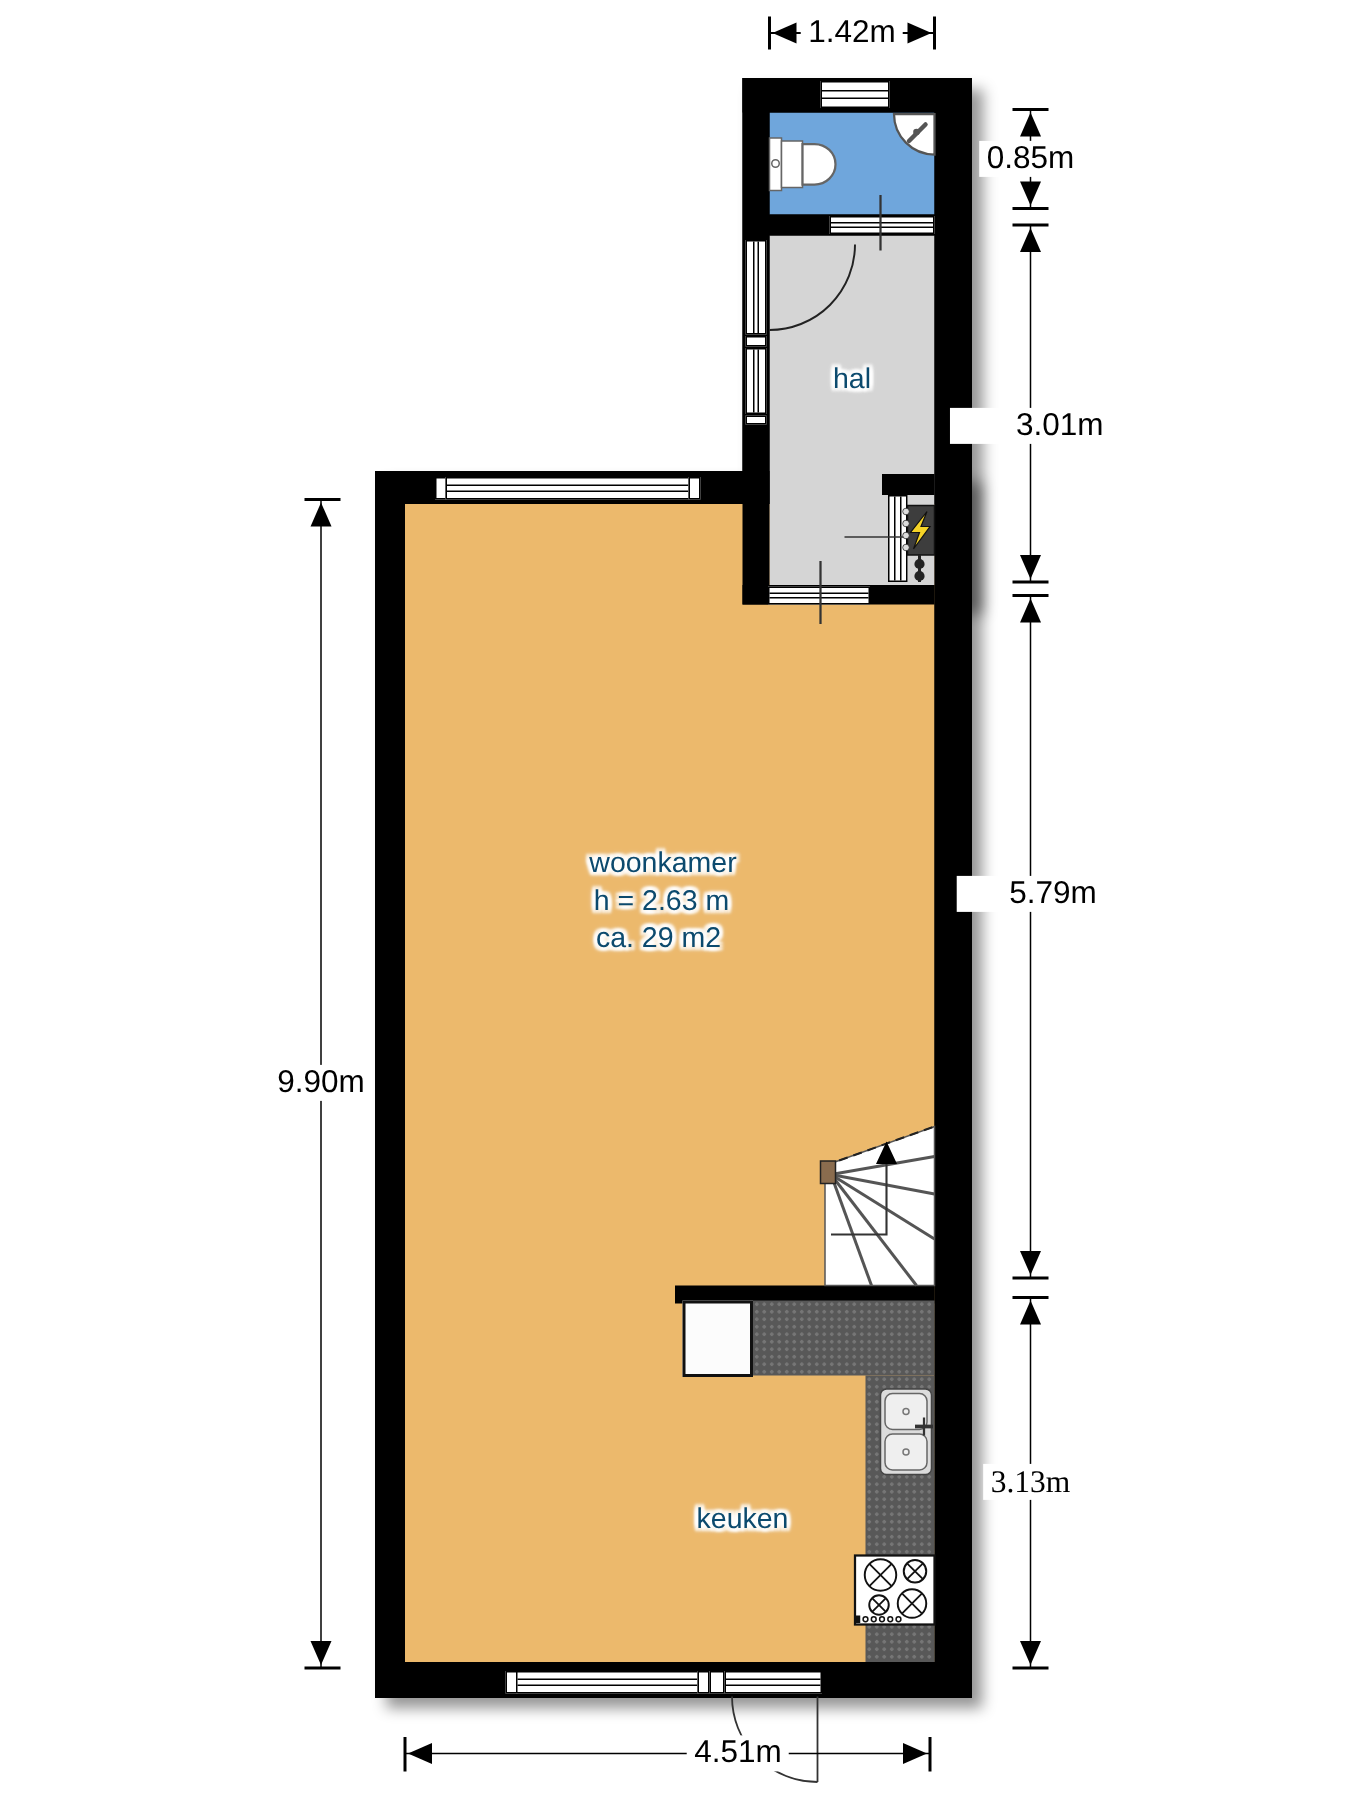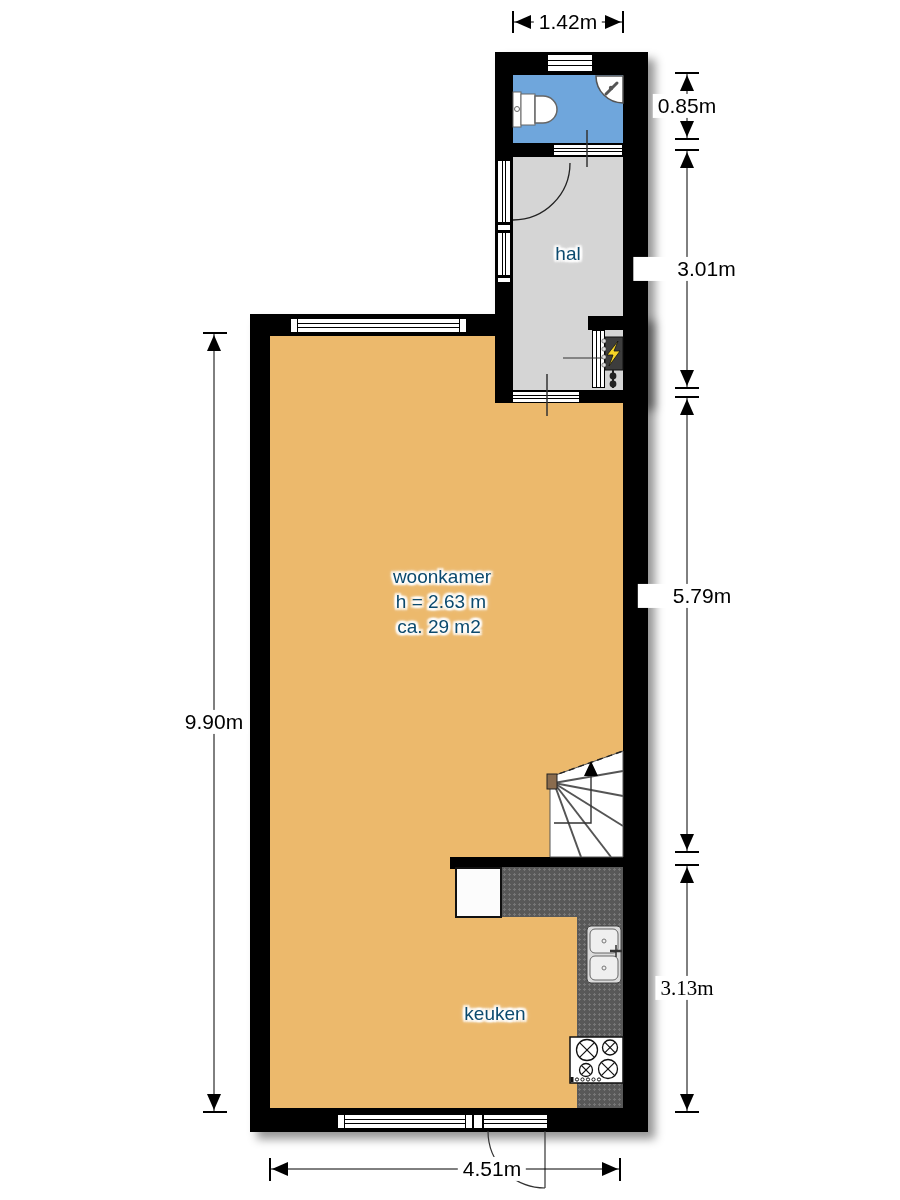"3.01m" div.dim-label { top: 269px -> 284px }
